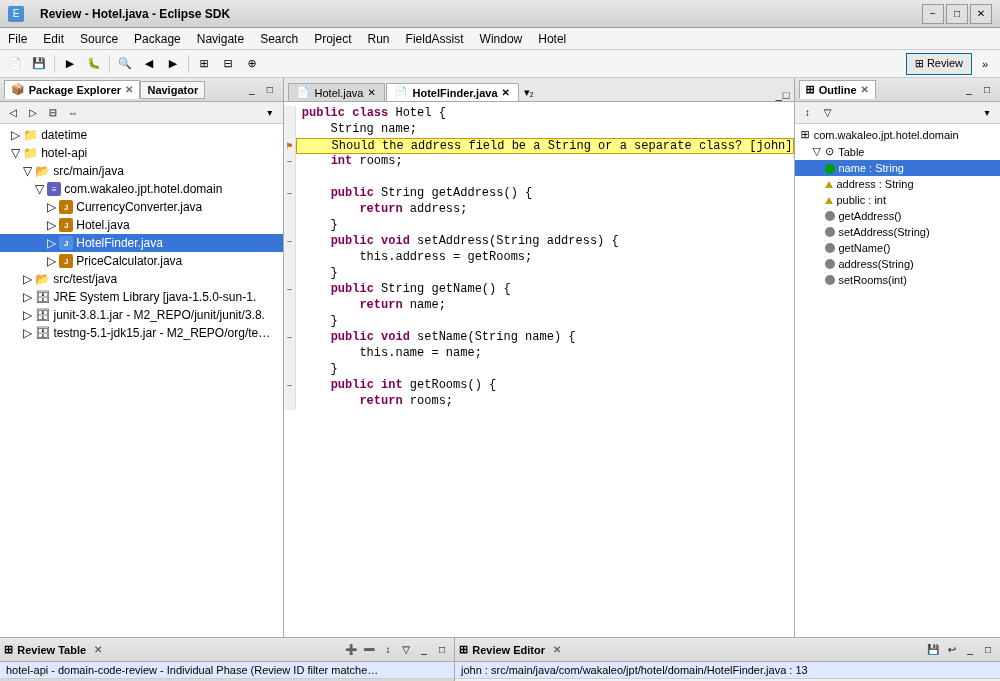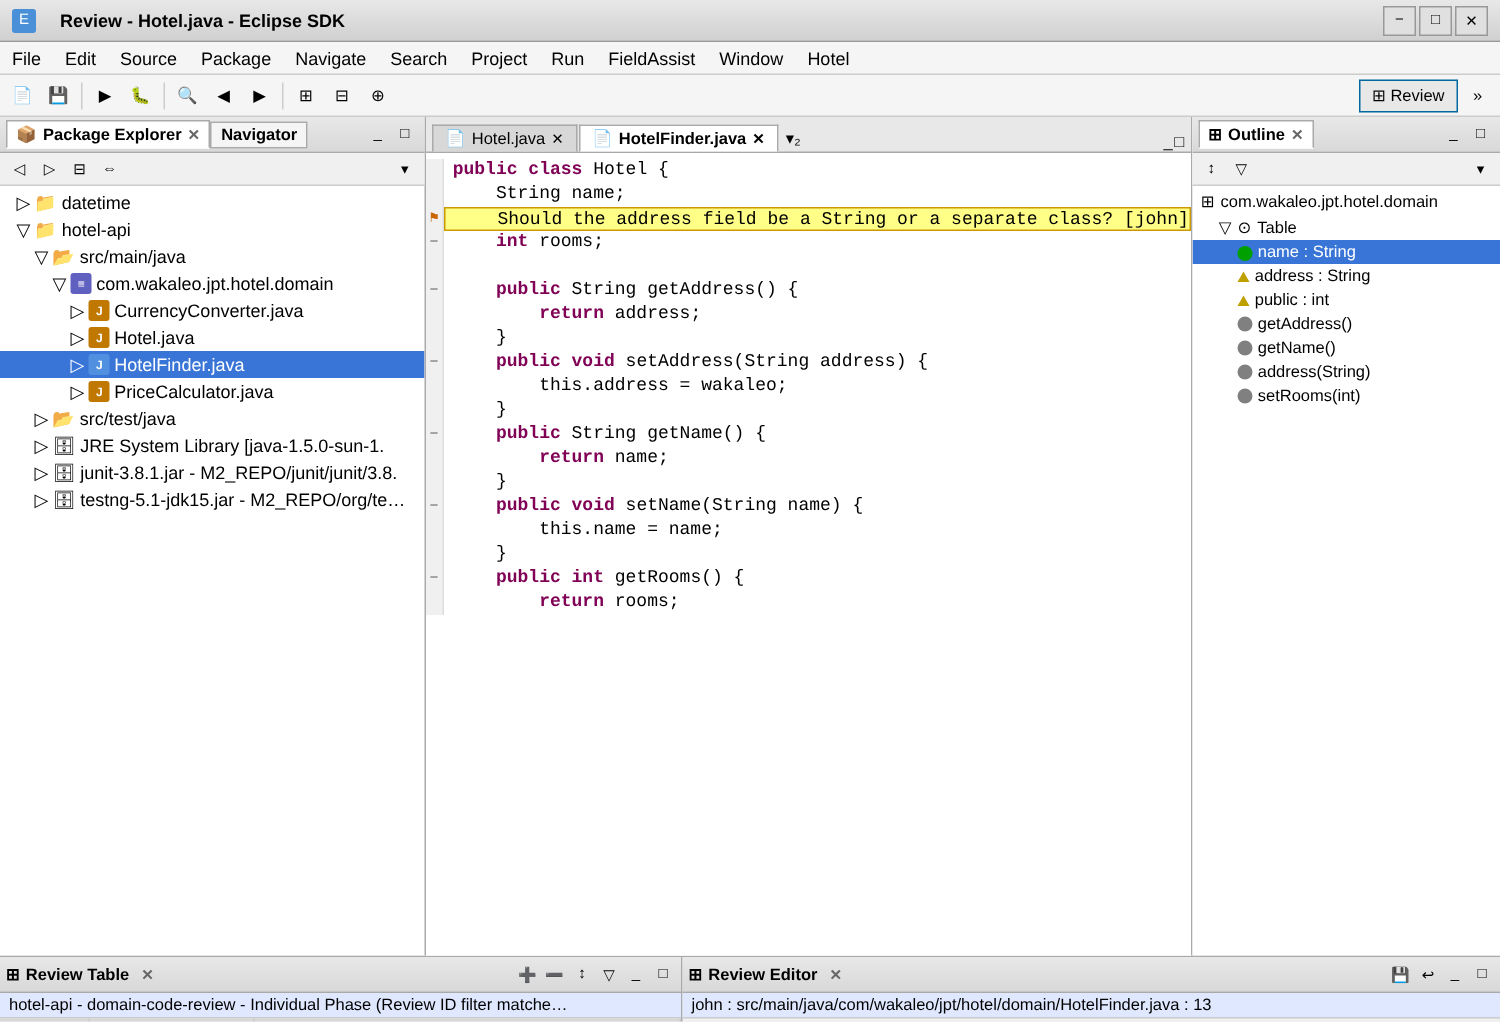"setAddress(String)" div.outline-item { html: none -> <div> <span></span> <span></span> <span>setAddress(String)</span> </div> }
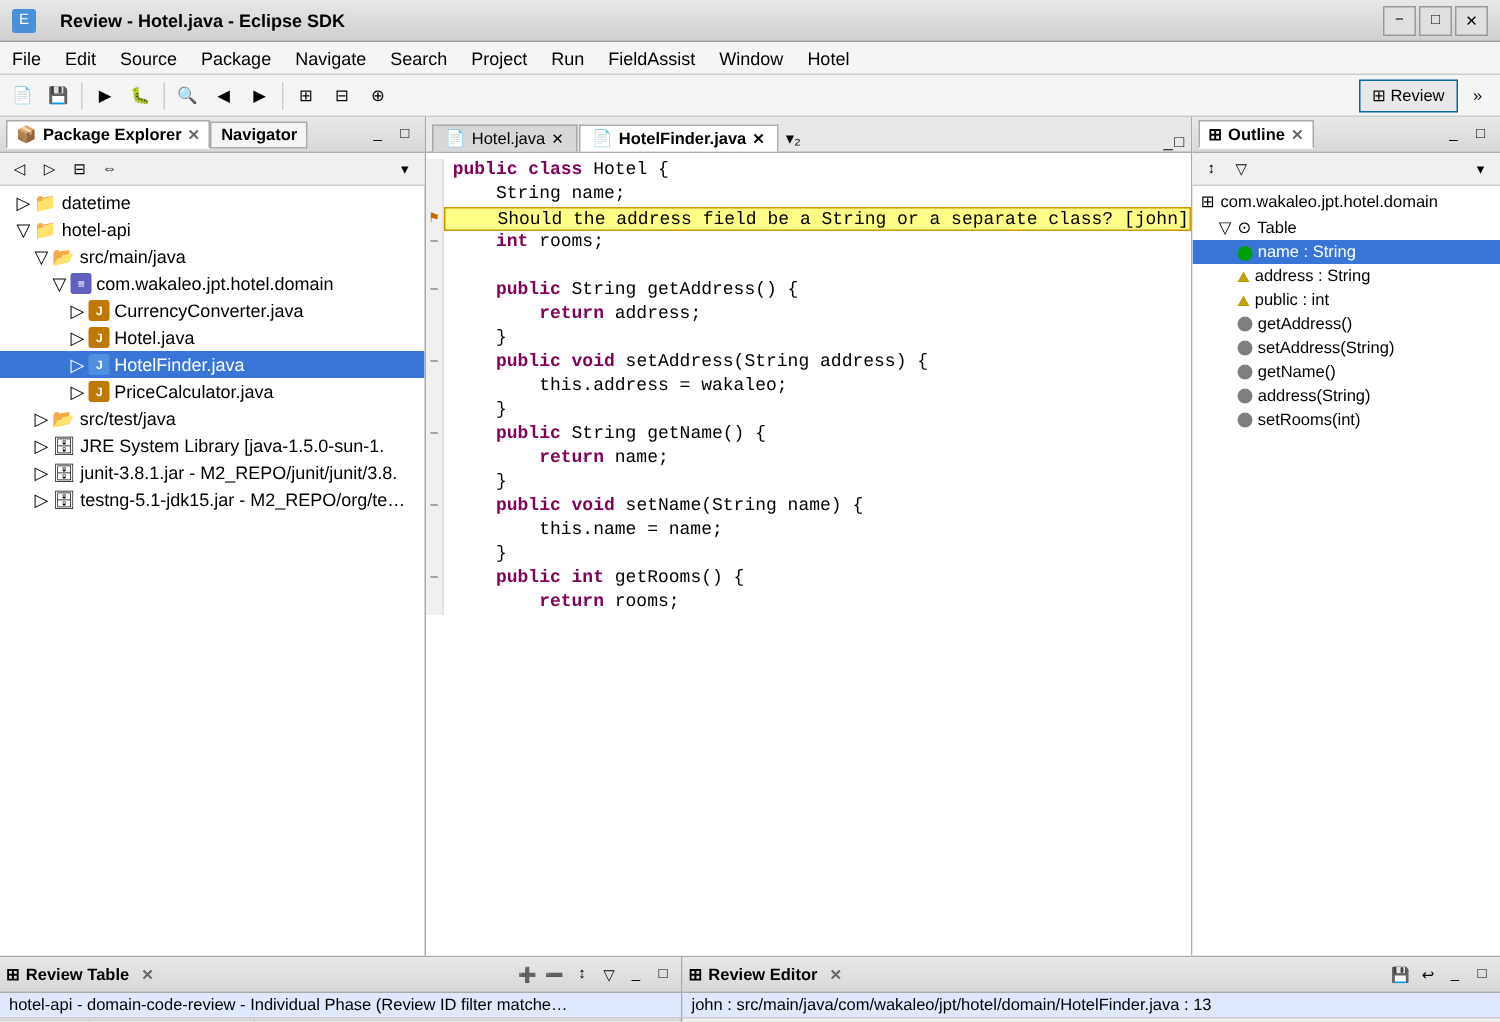"this.address = wakaleo;" div.line-content { text: wakaleo -> getRooms }
